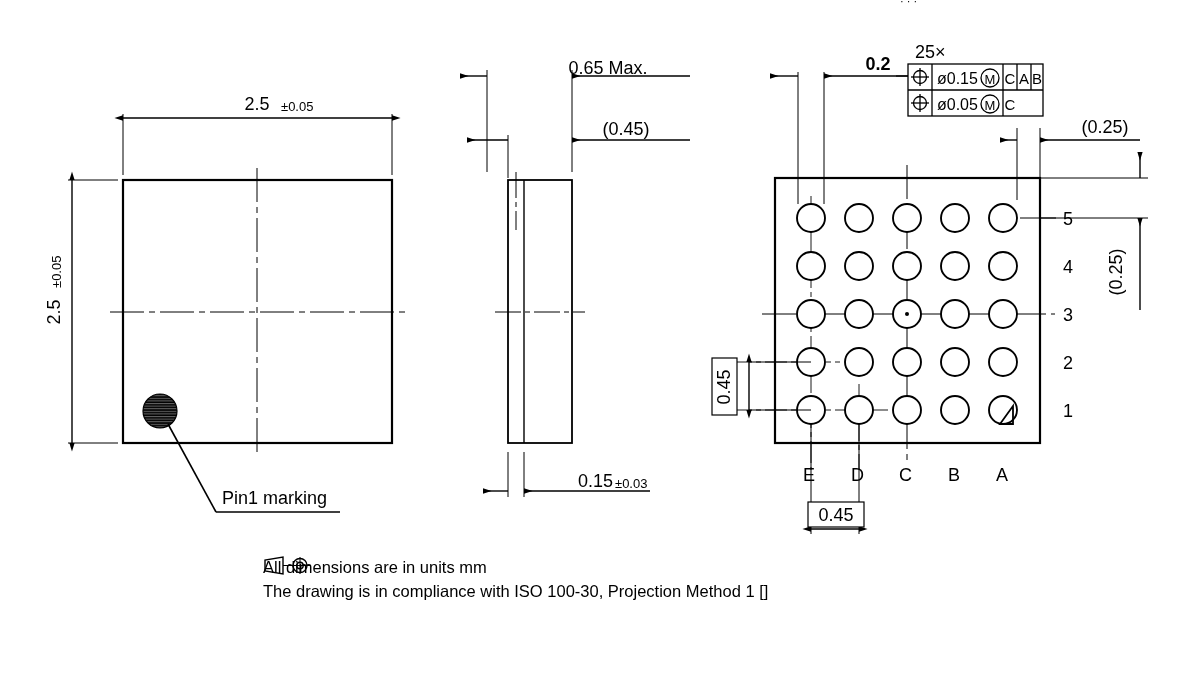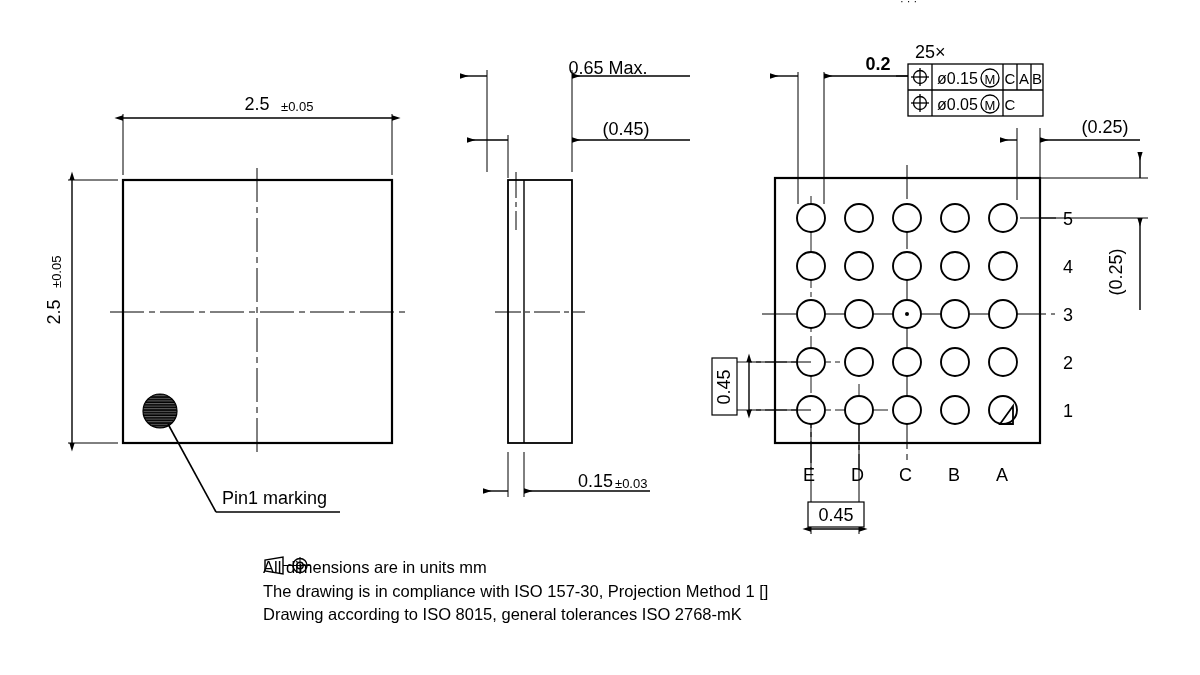"The drawing is in compliance" span { text: 157-30 -> 100-30 }
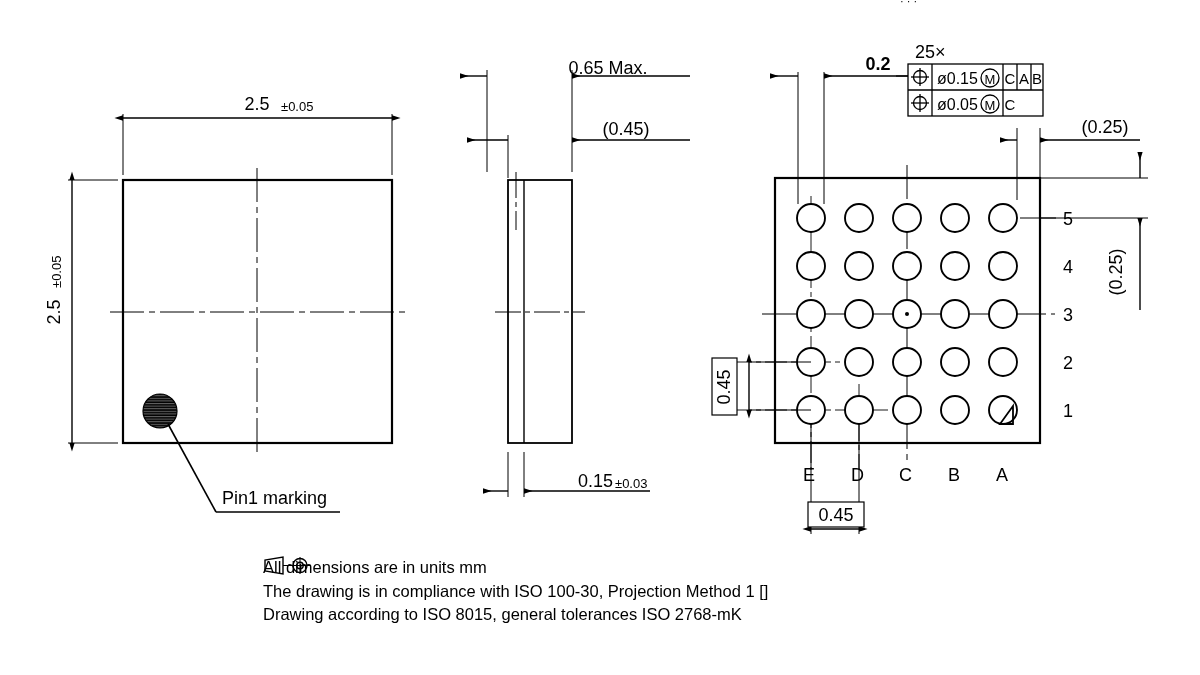"Drawing according to ISO 8015," div { html: <div>Drawing according to ISO 8015, general tolerances ISO 2768-mK</div> -> none }
